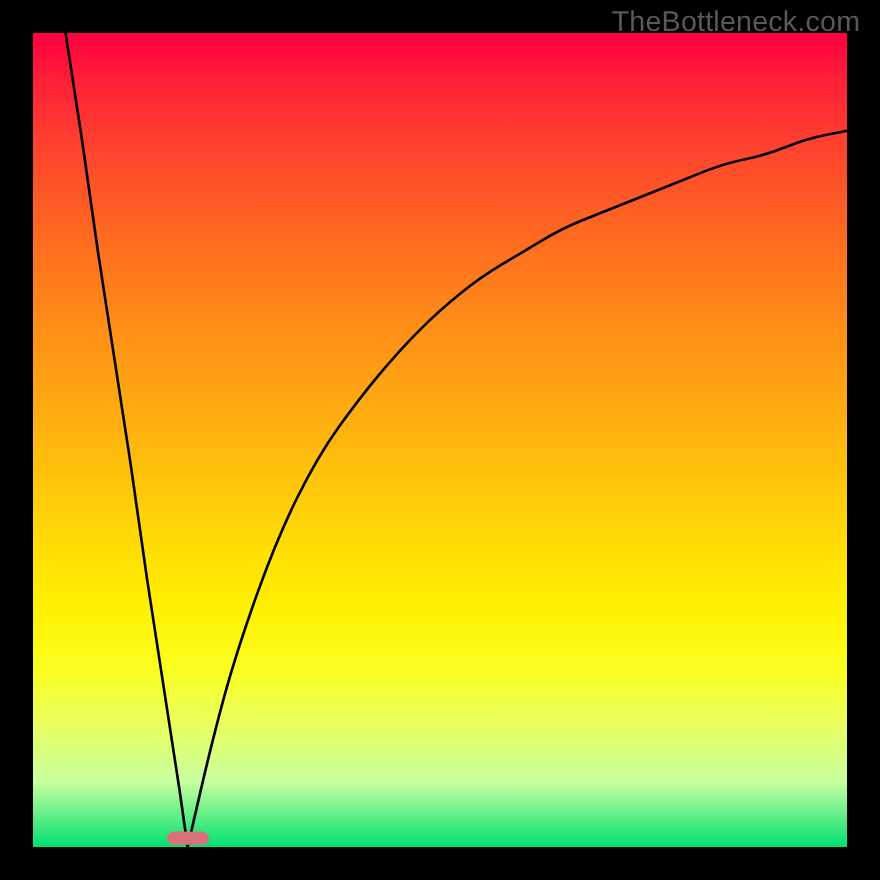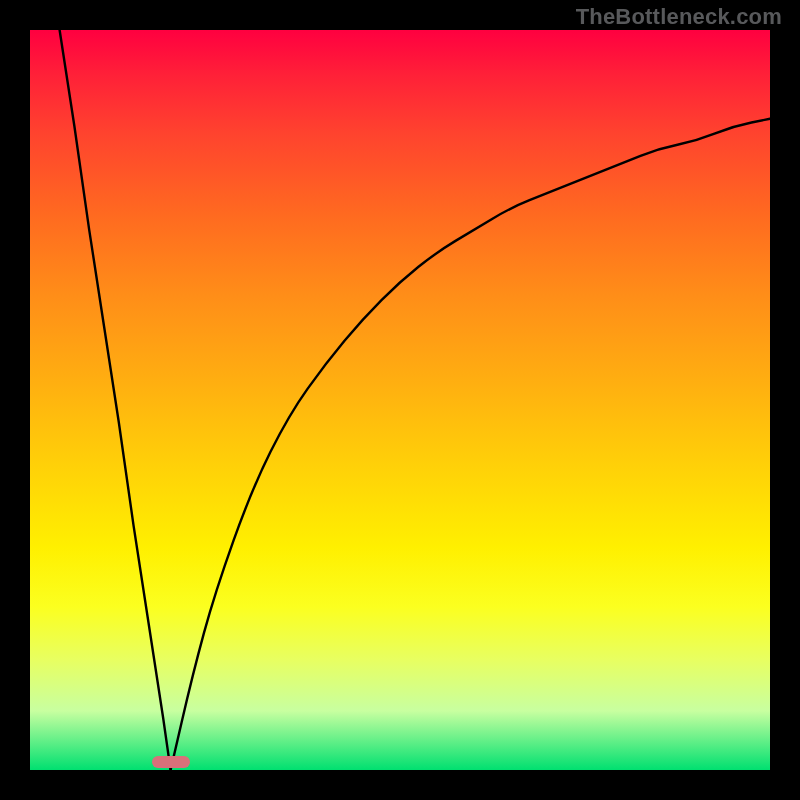"TheBottleneck.com" .watermark { font-size: 22px -> 26px; font-weight: 700 -> 400 }
